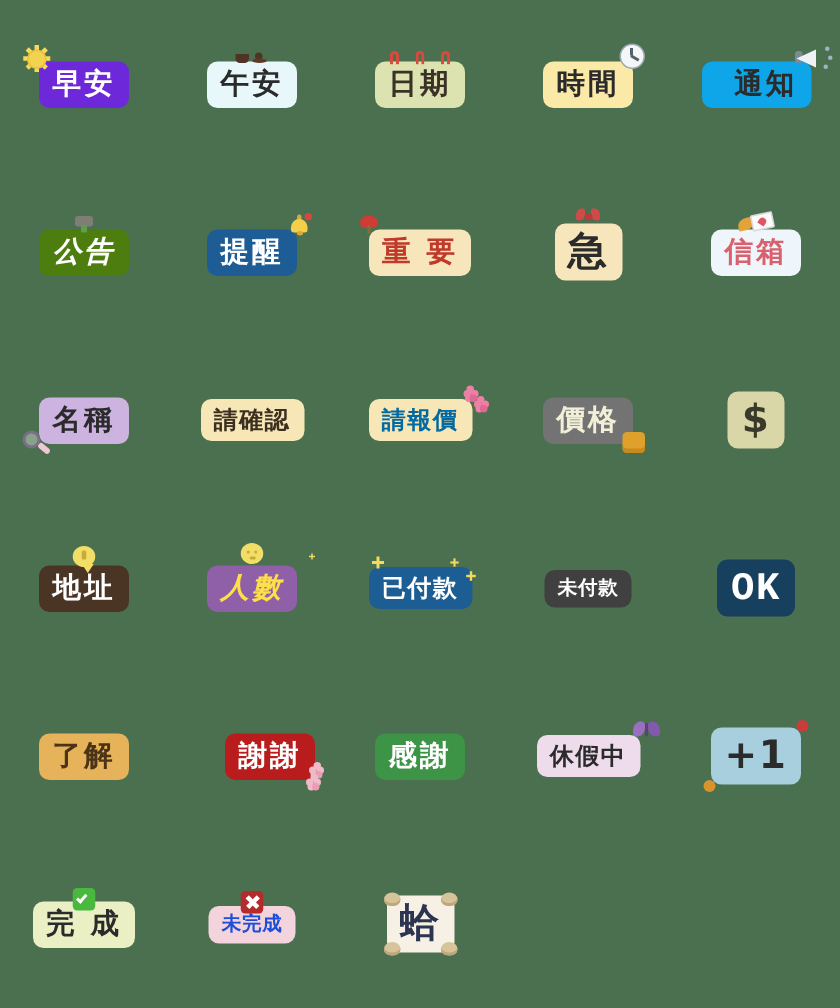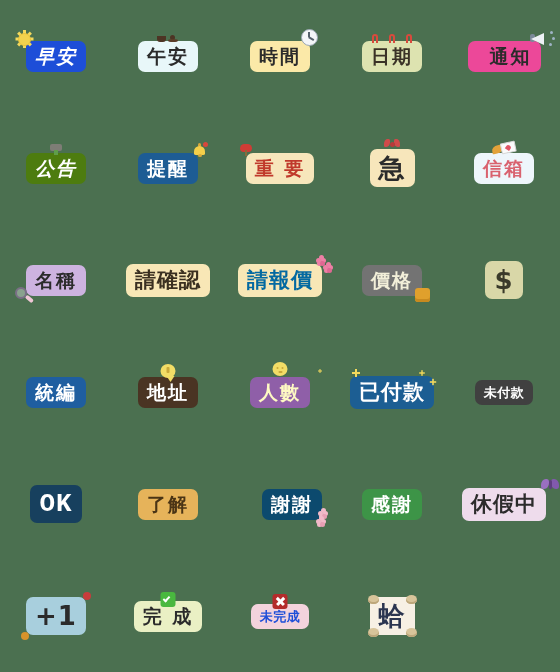"早安" div.sticker { background: #1d4ed8 -> #6d28d9; font-style: italic -> none }
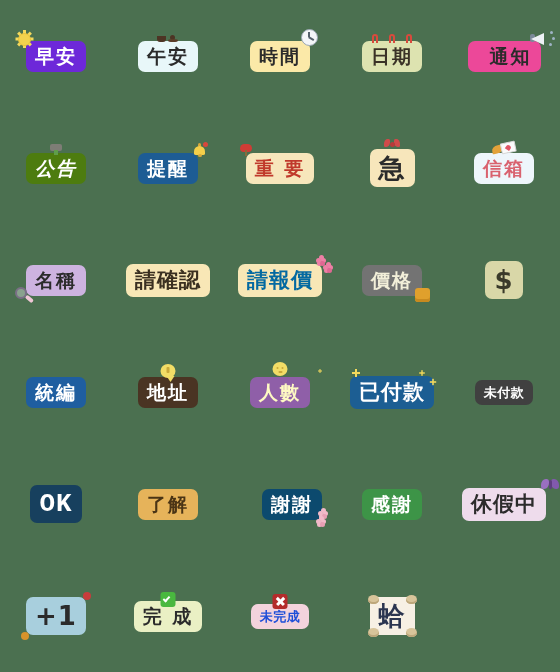"時間" div.cell { order: before "日期" -> after "日期" }
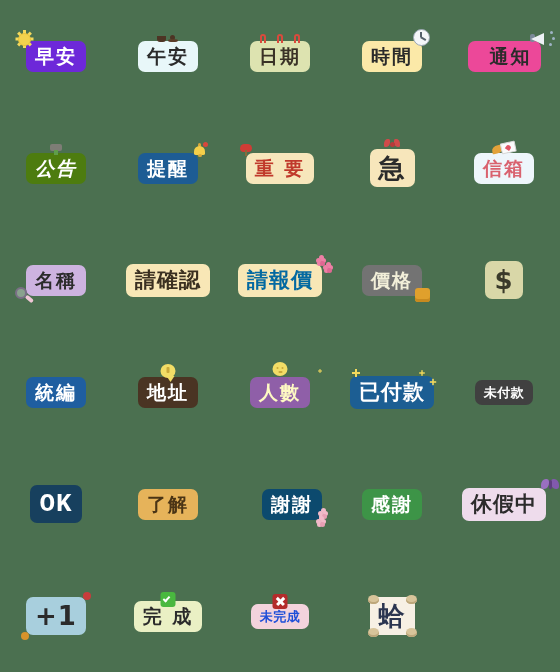"通知" div.sticker { background: #ec4899 -> #0ea5e9 }
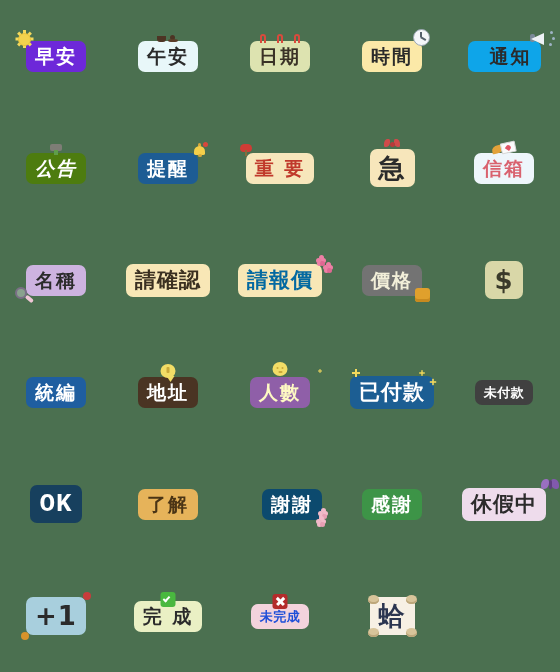"請確認" .label.small { font-size: 21px -> 16px }
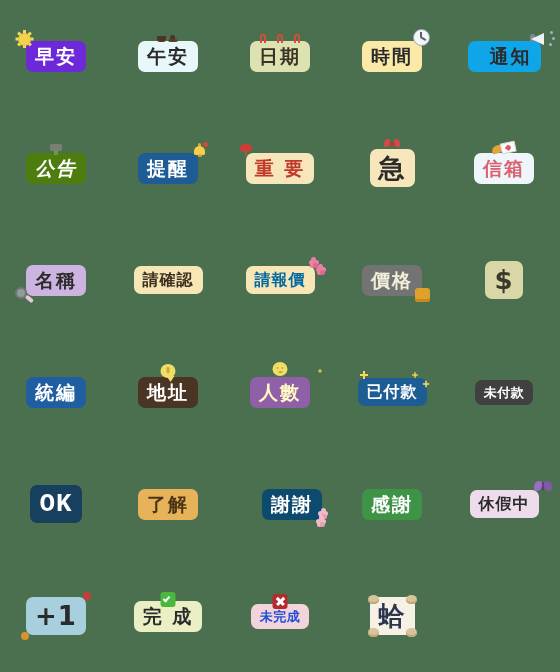"統編" div.cell { html: <div> <div> <span>統編</span> </div> </div> -> none }
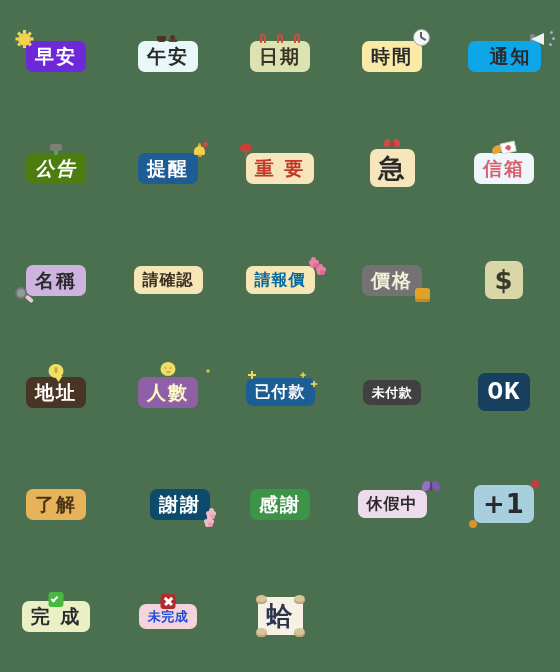"人數" span.label { color: #fef9c3 -> #fde047; font-style: none -> italic }
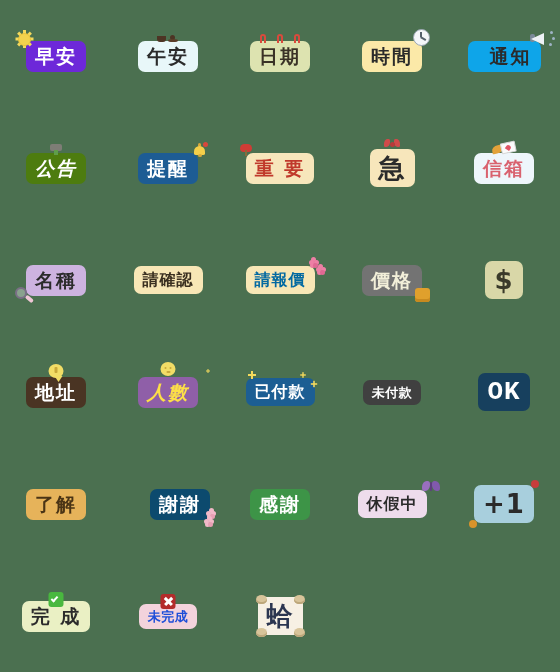"謝謝" div.sticker { background: #0c4a6e -> #b91c1c }
